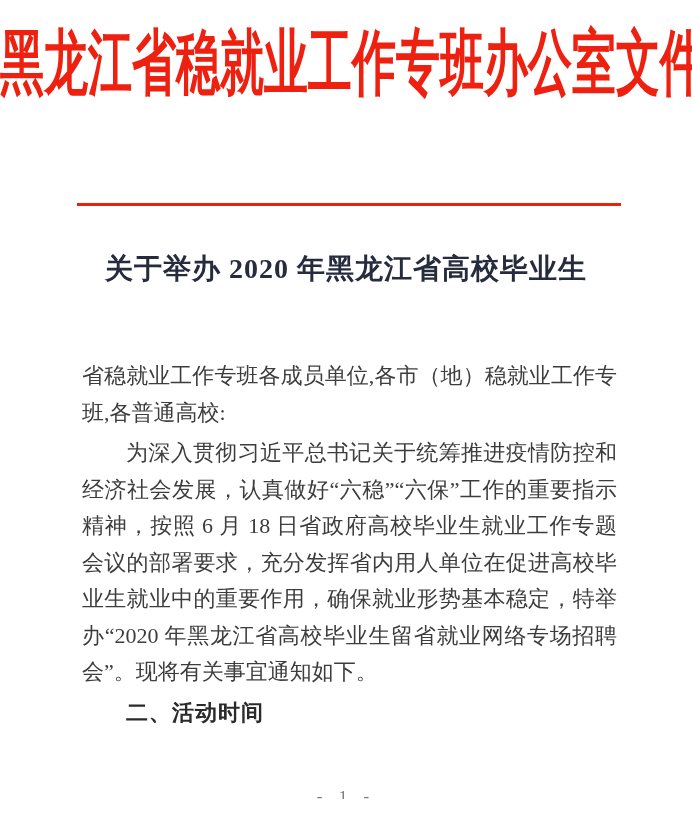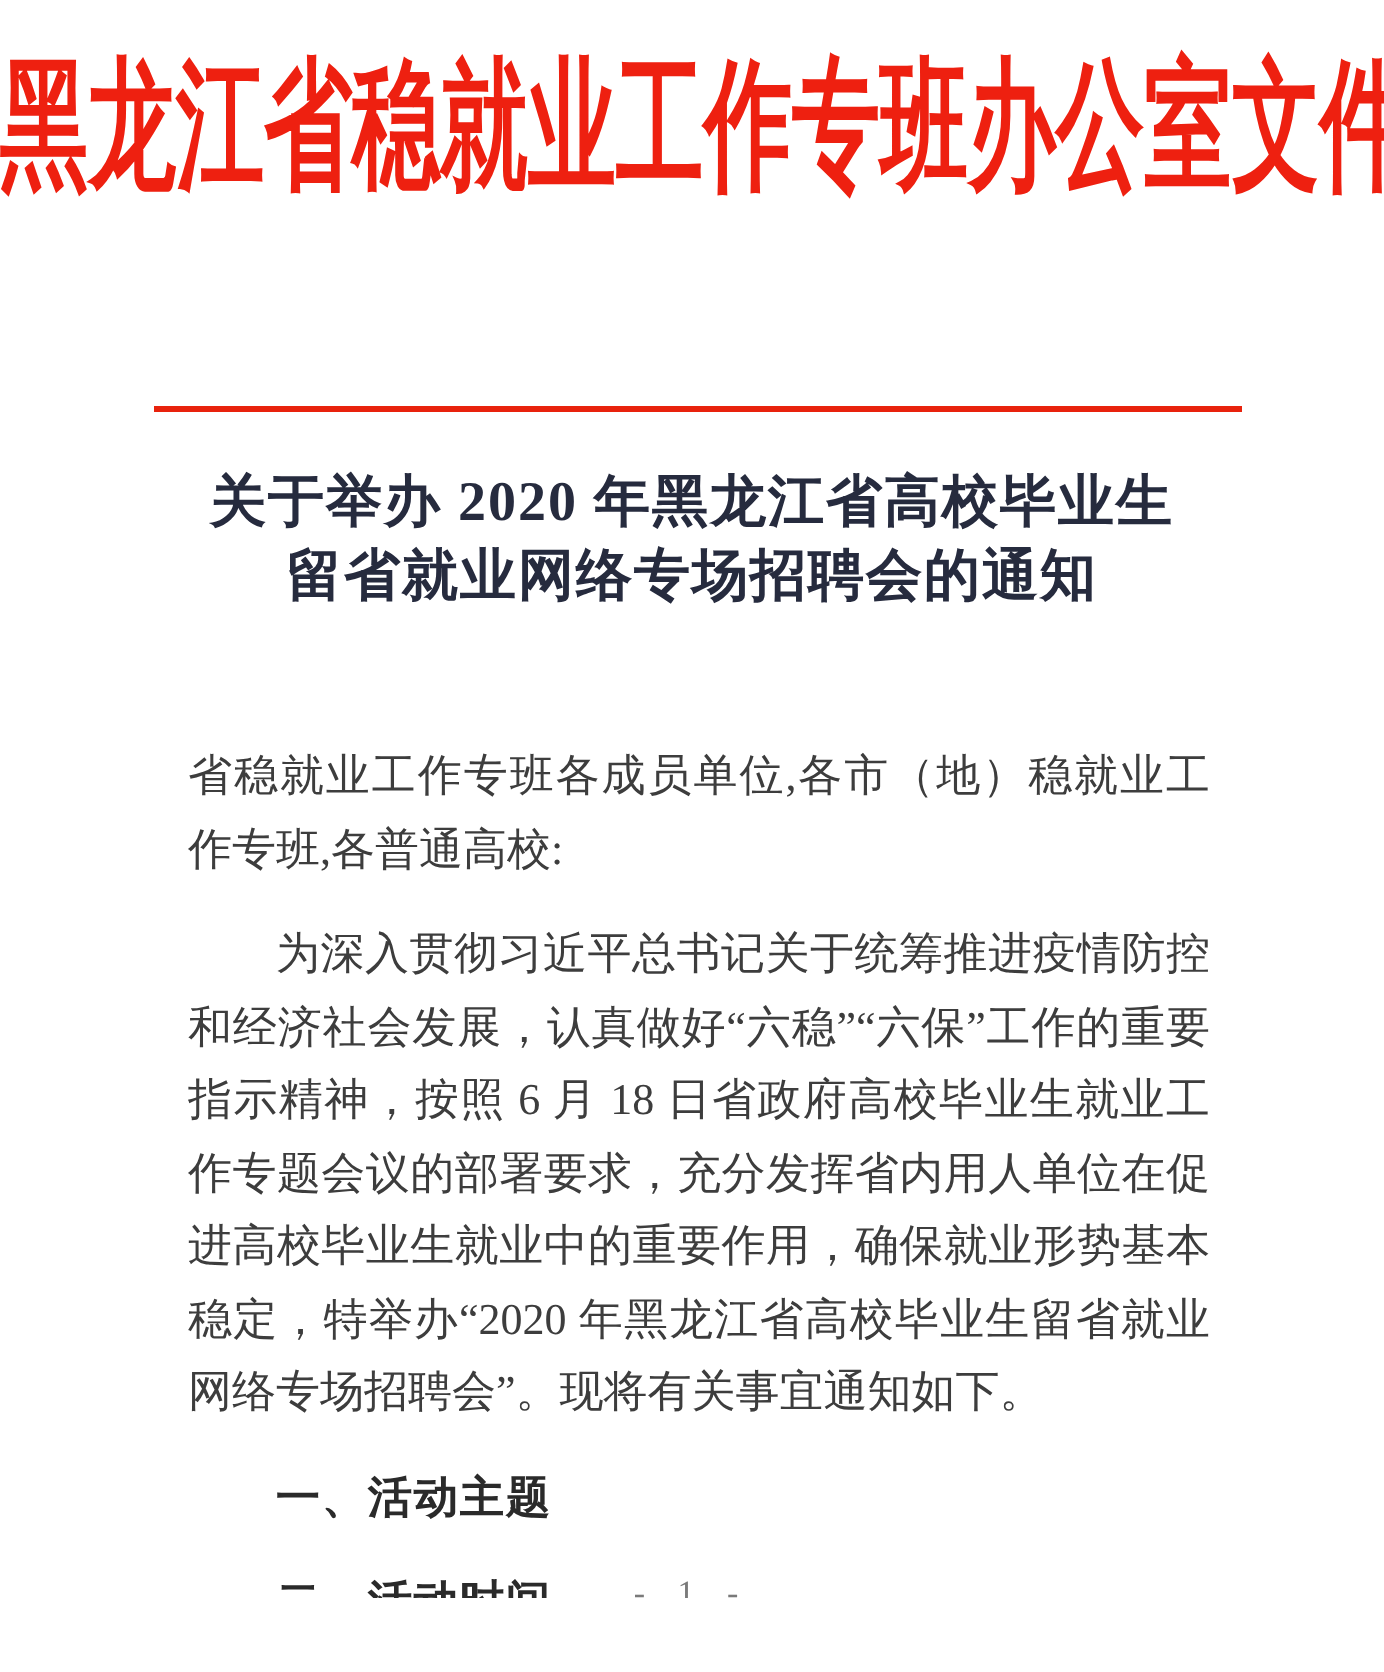"关于举办 2020 年黑龙江省高校毕业生" .doc-title { top: 233px -> 250px }
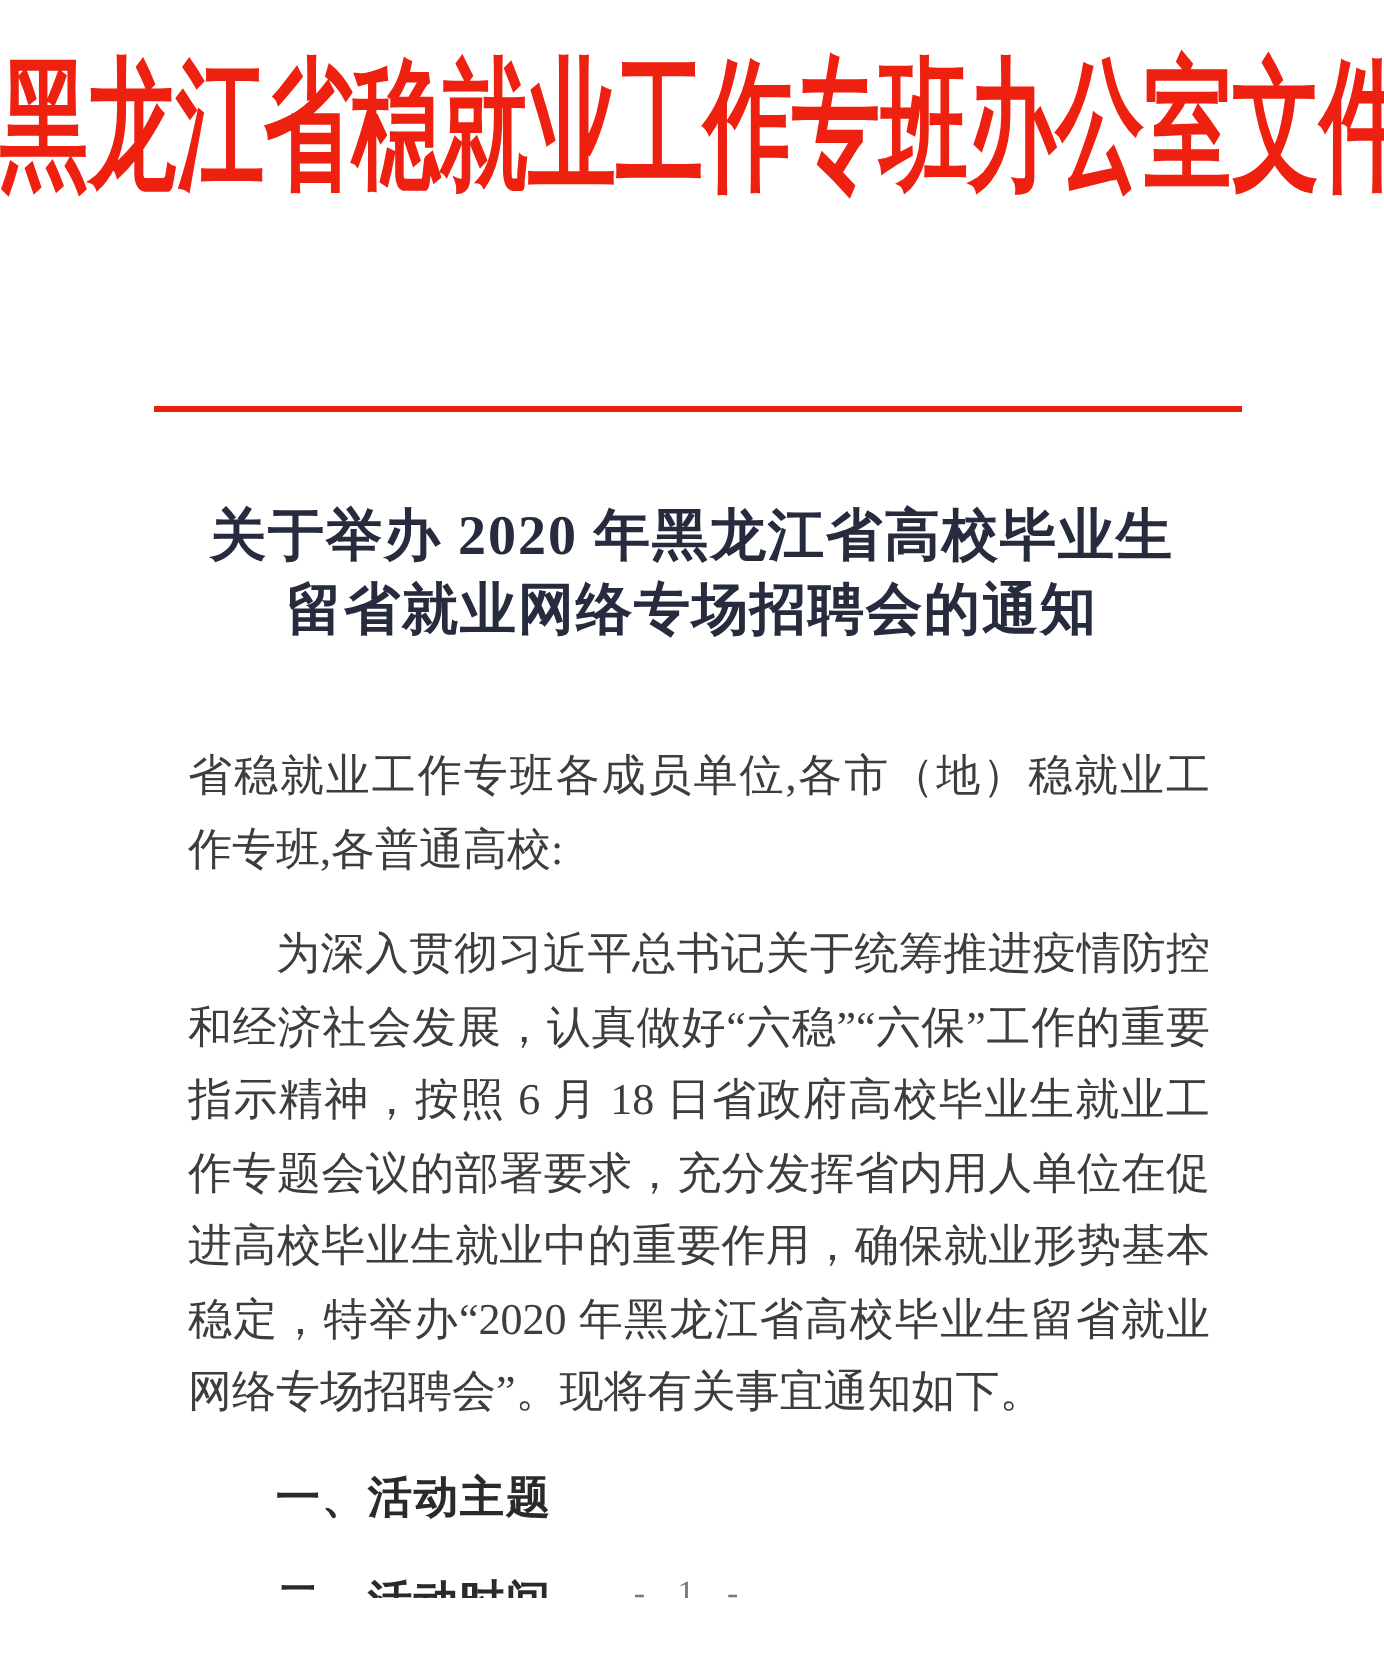"留省就业网络专场招聘会的通知" div { html: <div>留省就业网络专场招聘会的通知</div> -> none }
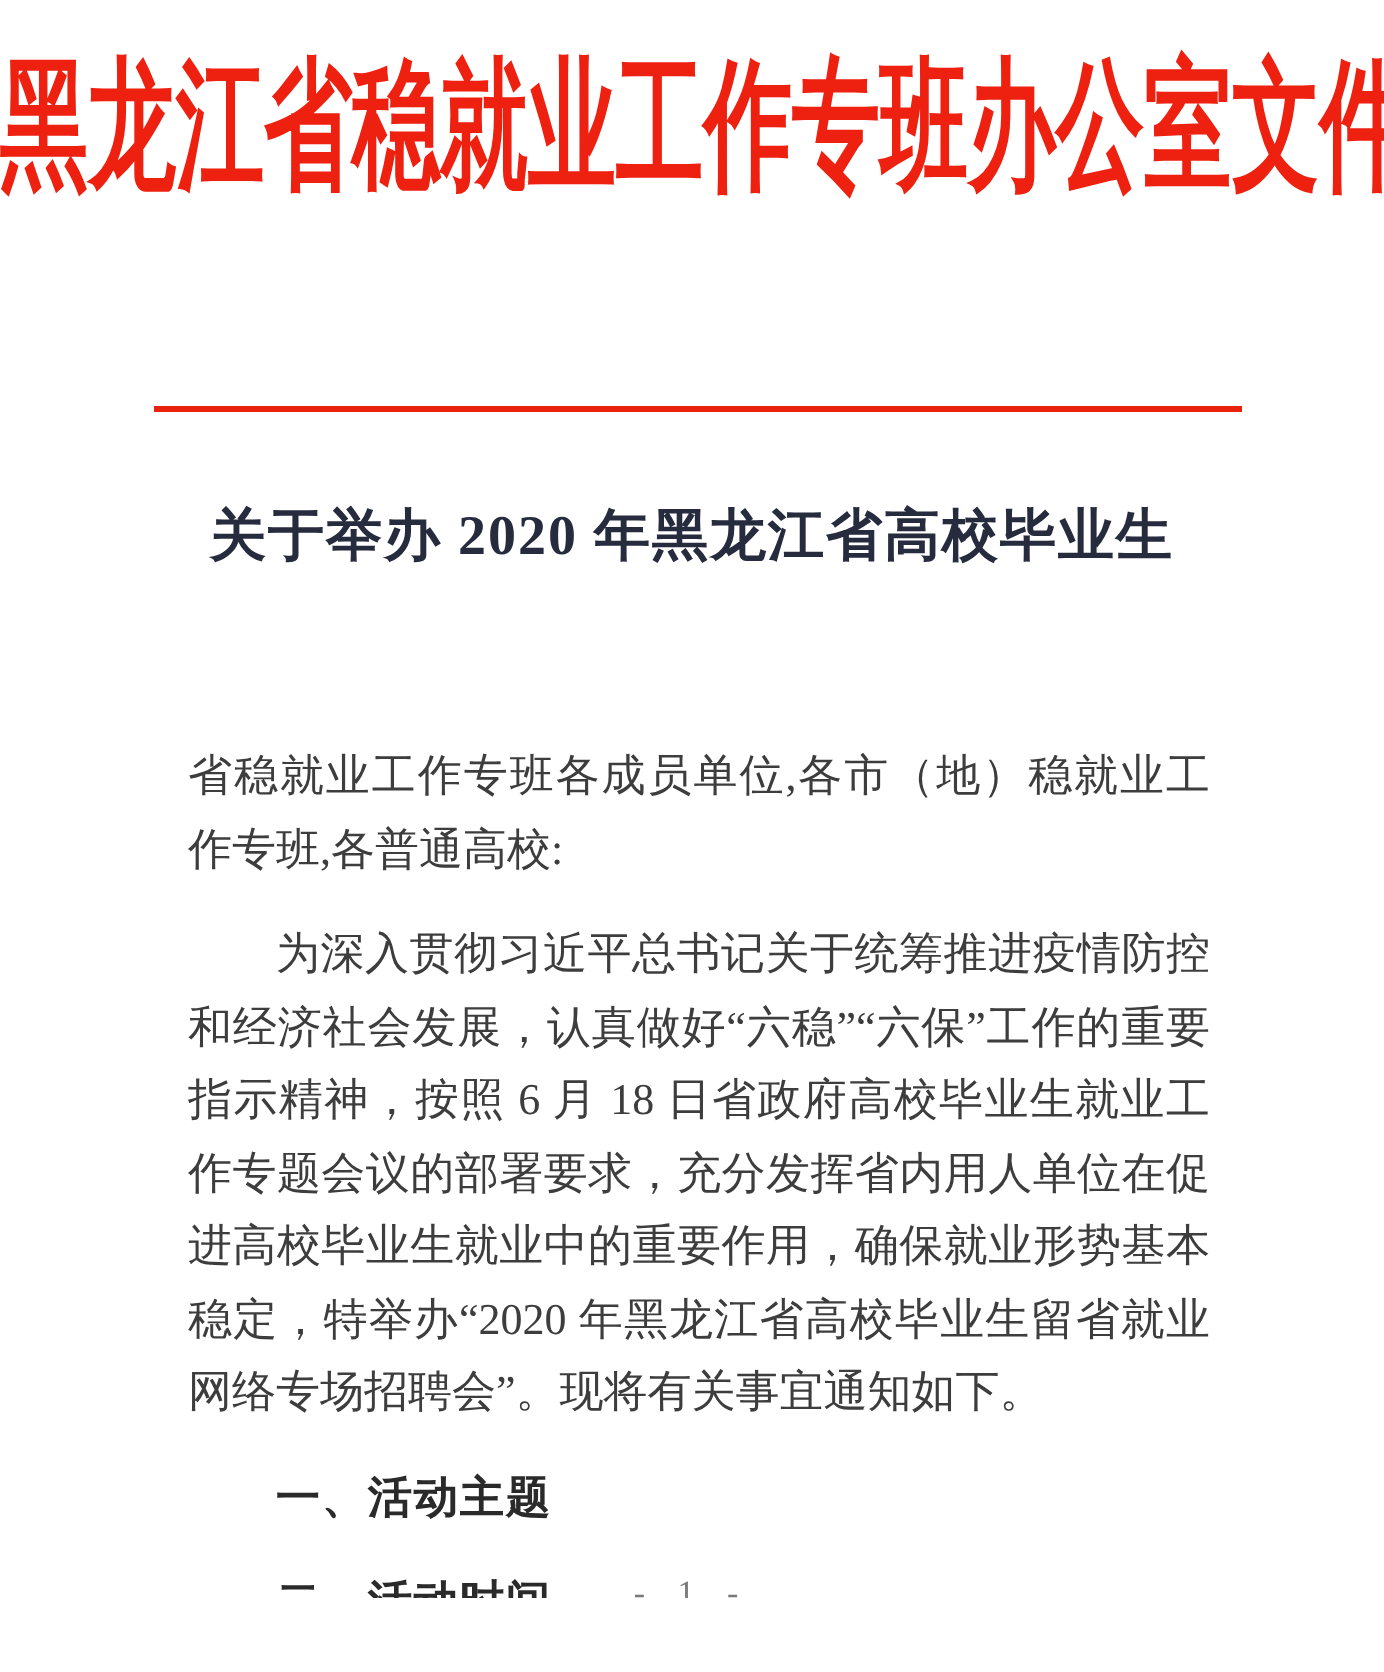"省稳就业工作专班各成员单位,各市（地）稳就业工作专班,各普通高校:" .body-text p { margin: 16px -> 4px }
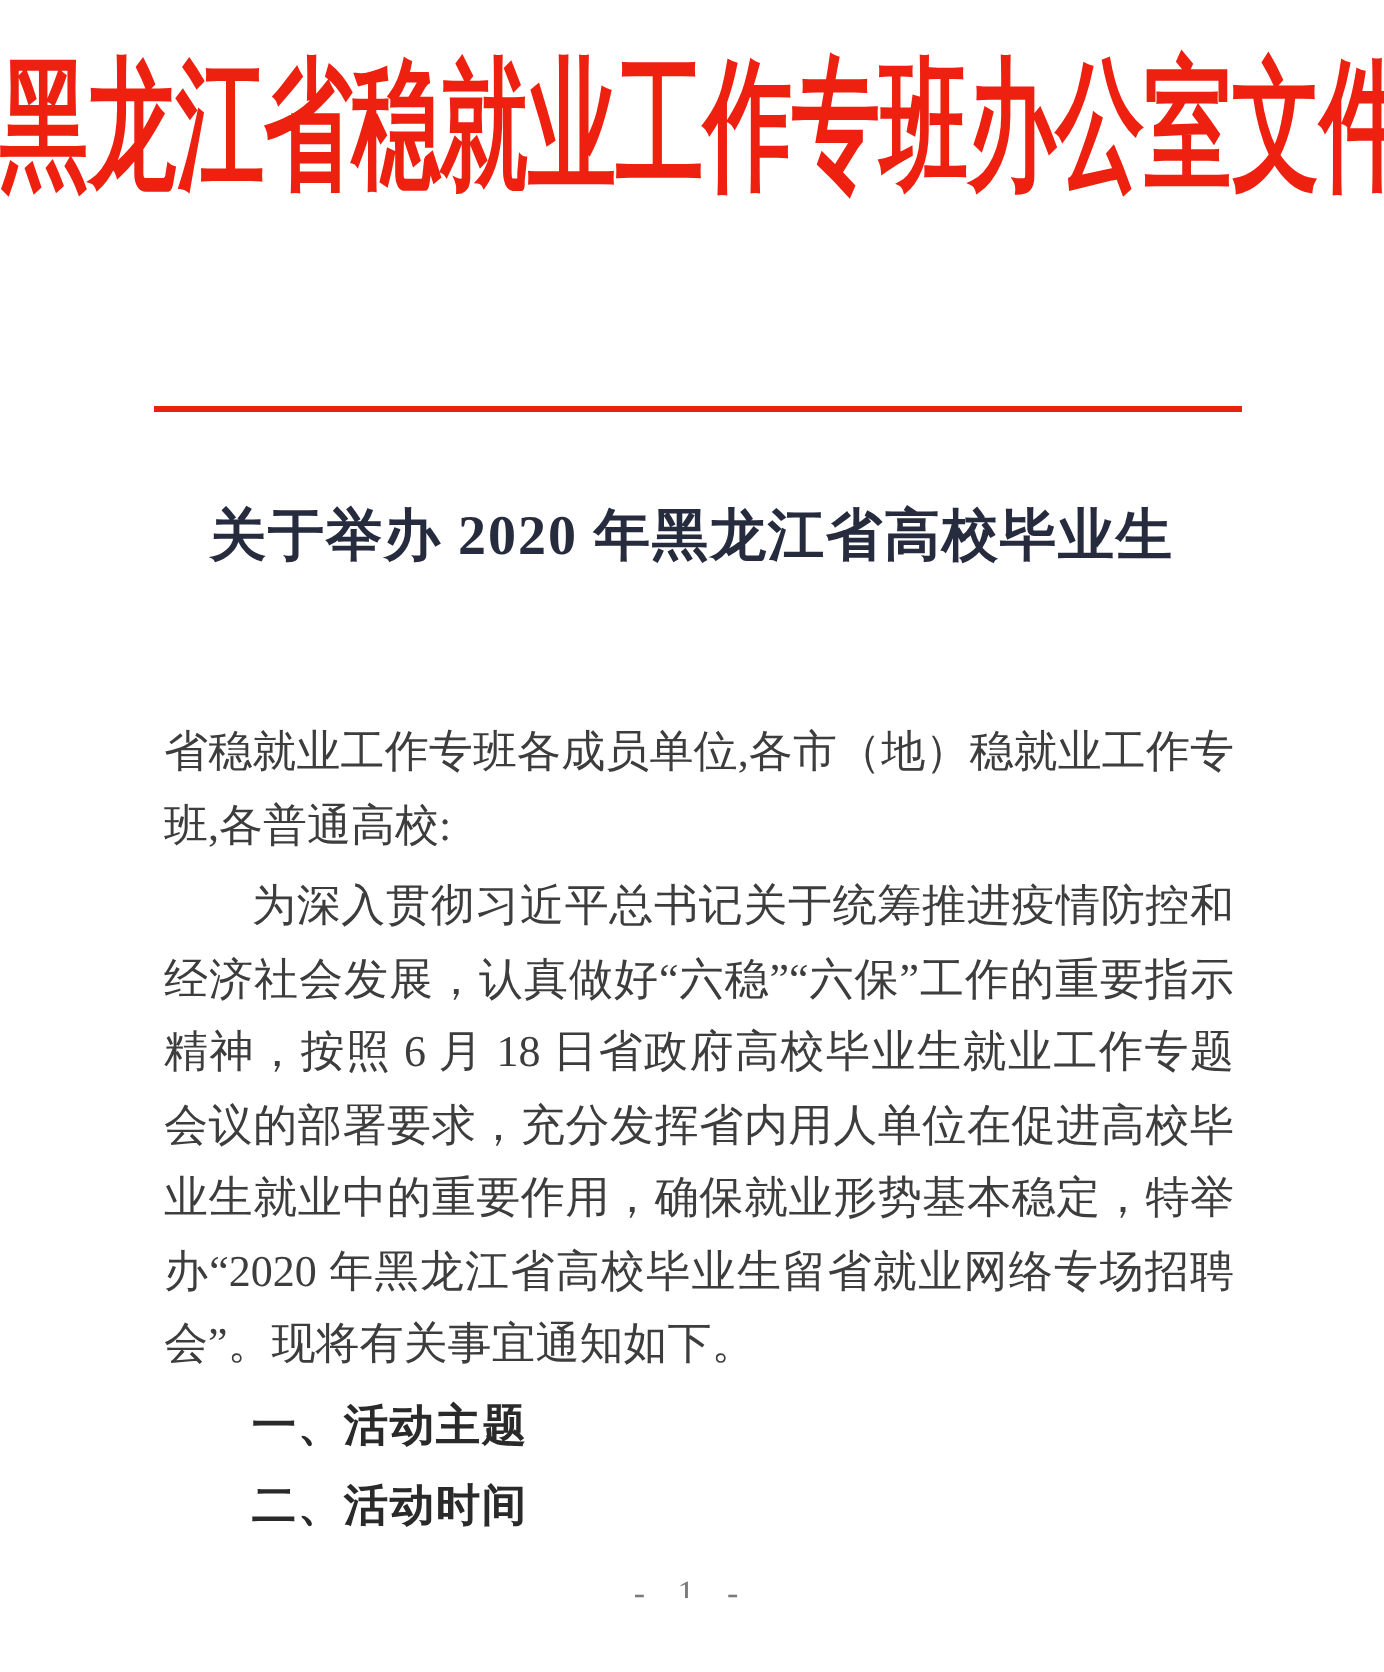"一、活动主题" p.heading { html: <p>一、活动主题</p> -> none }
